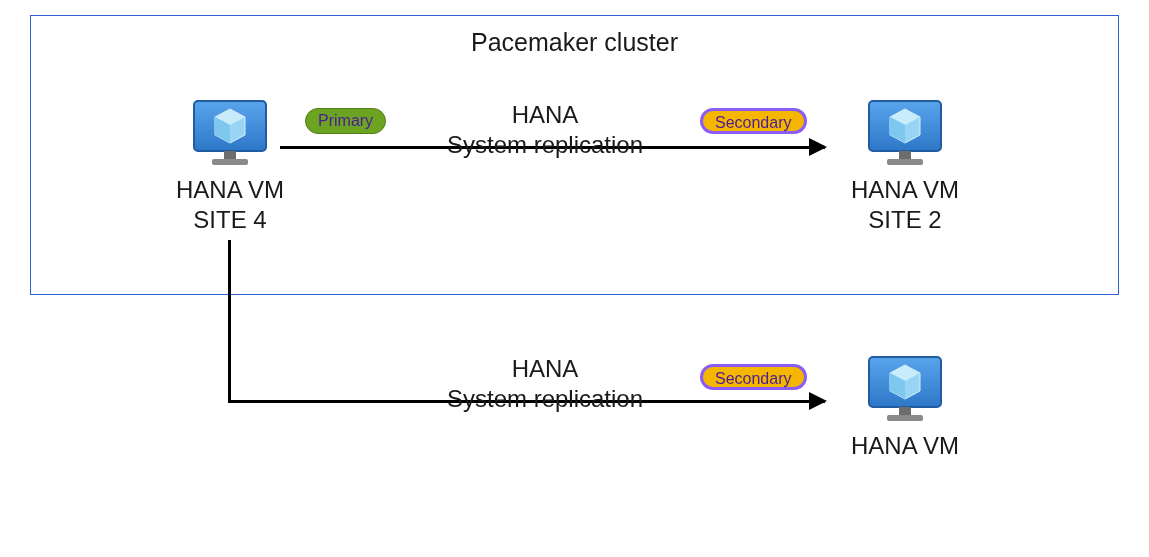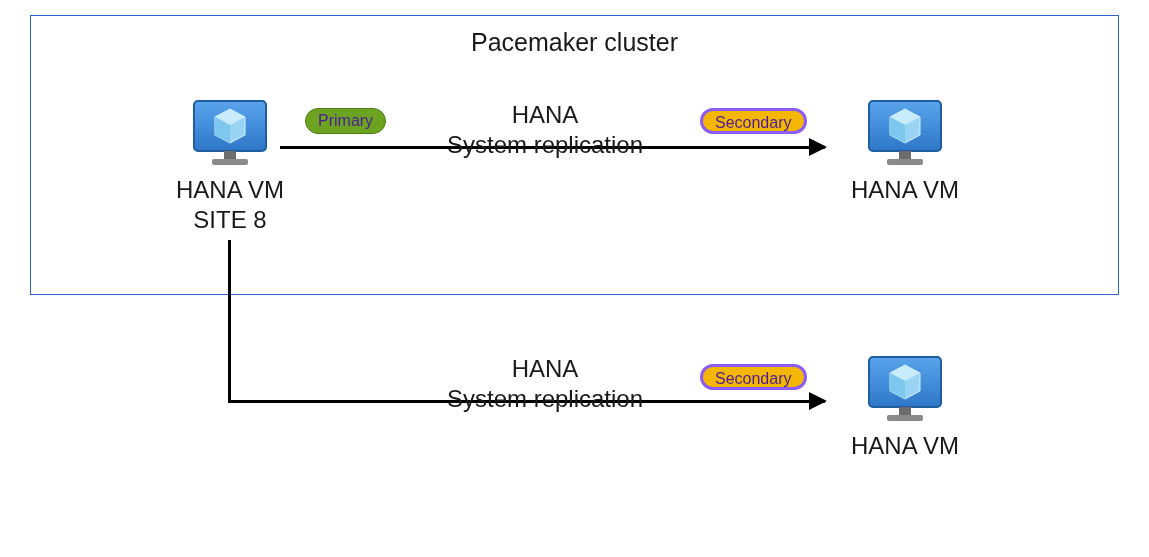"SITE 8" div { text: 8 -> 4 }
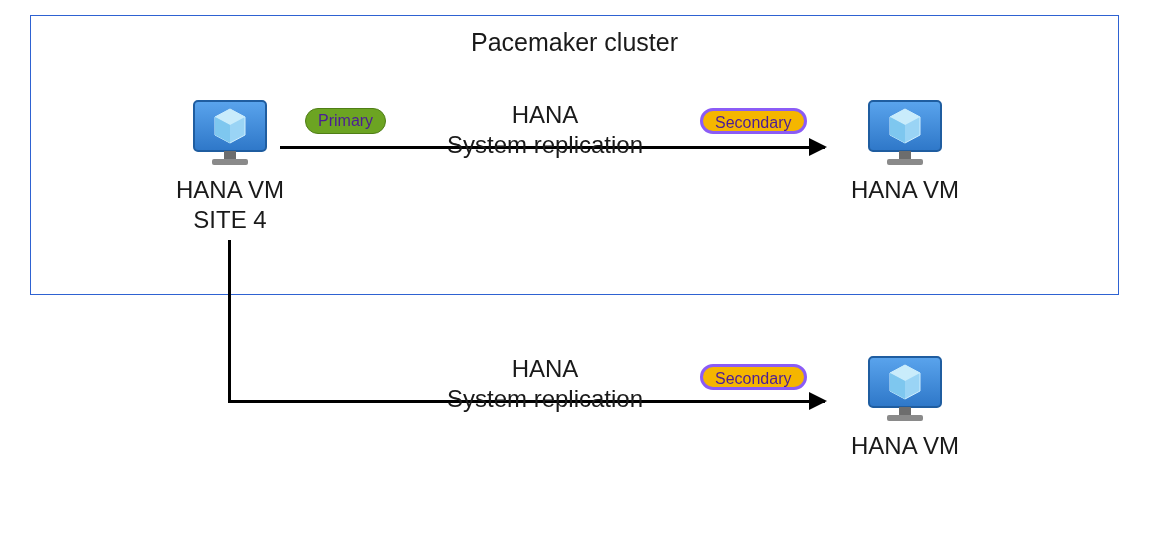"SITE 2" div { html: none -> <div>SITE 2</div> }
